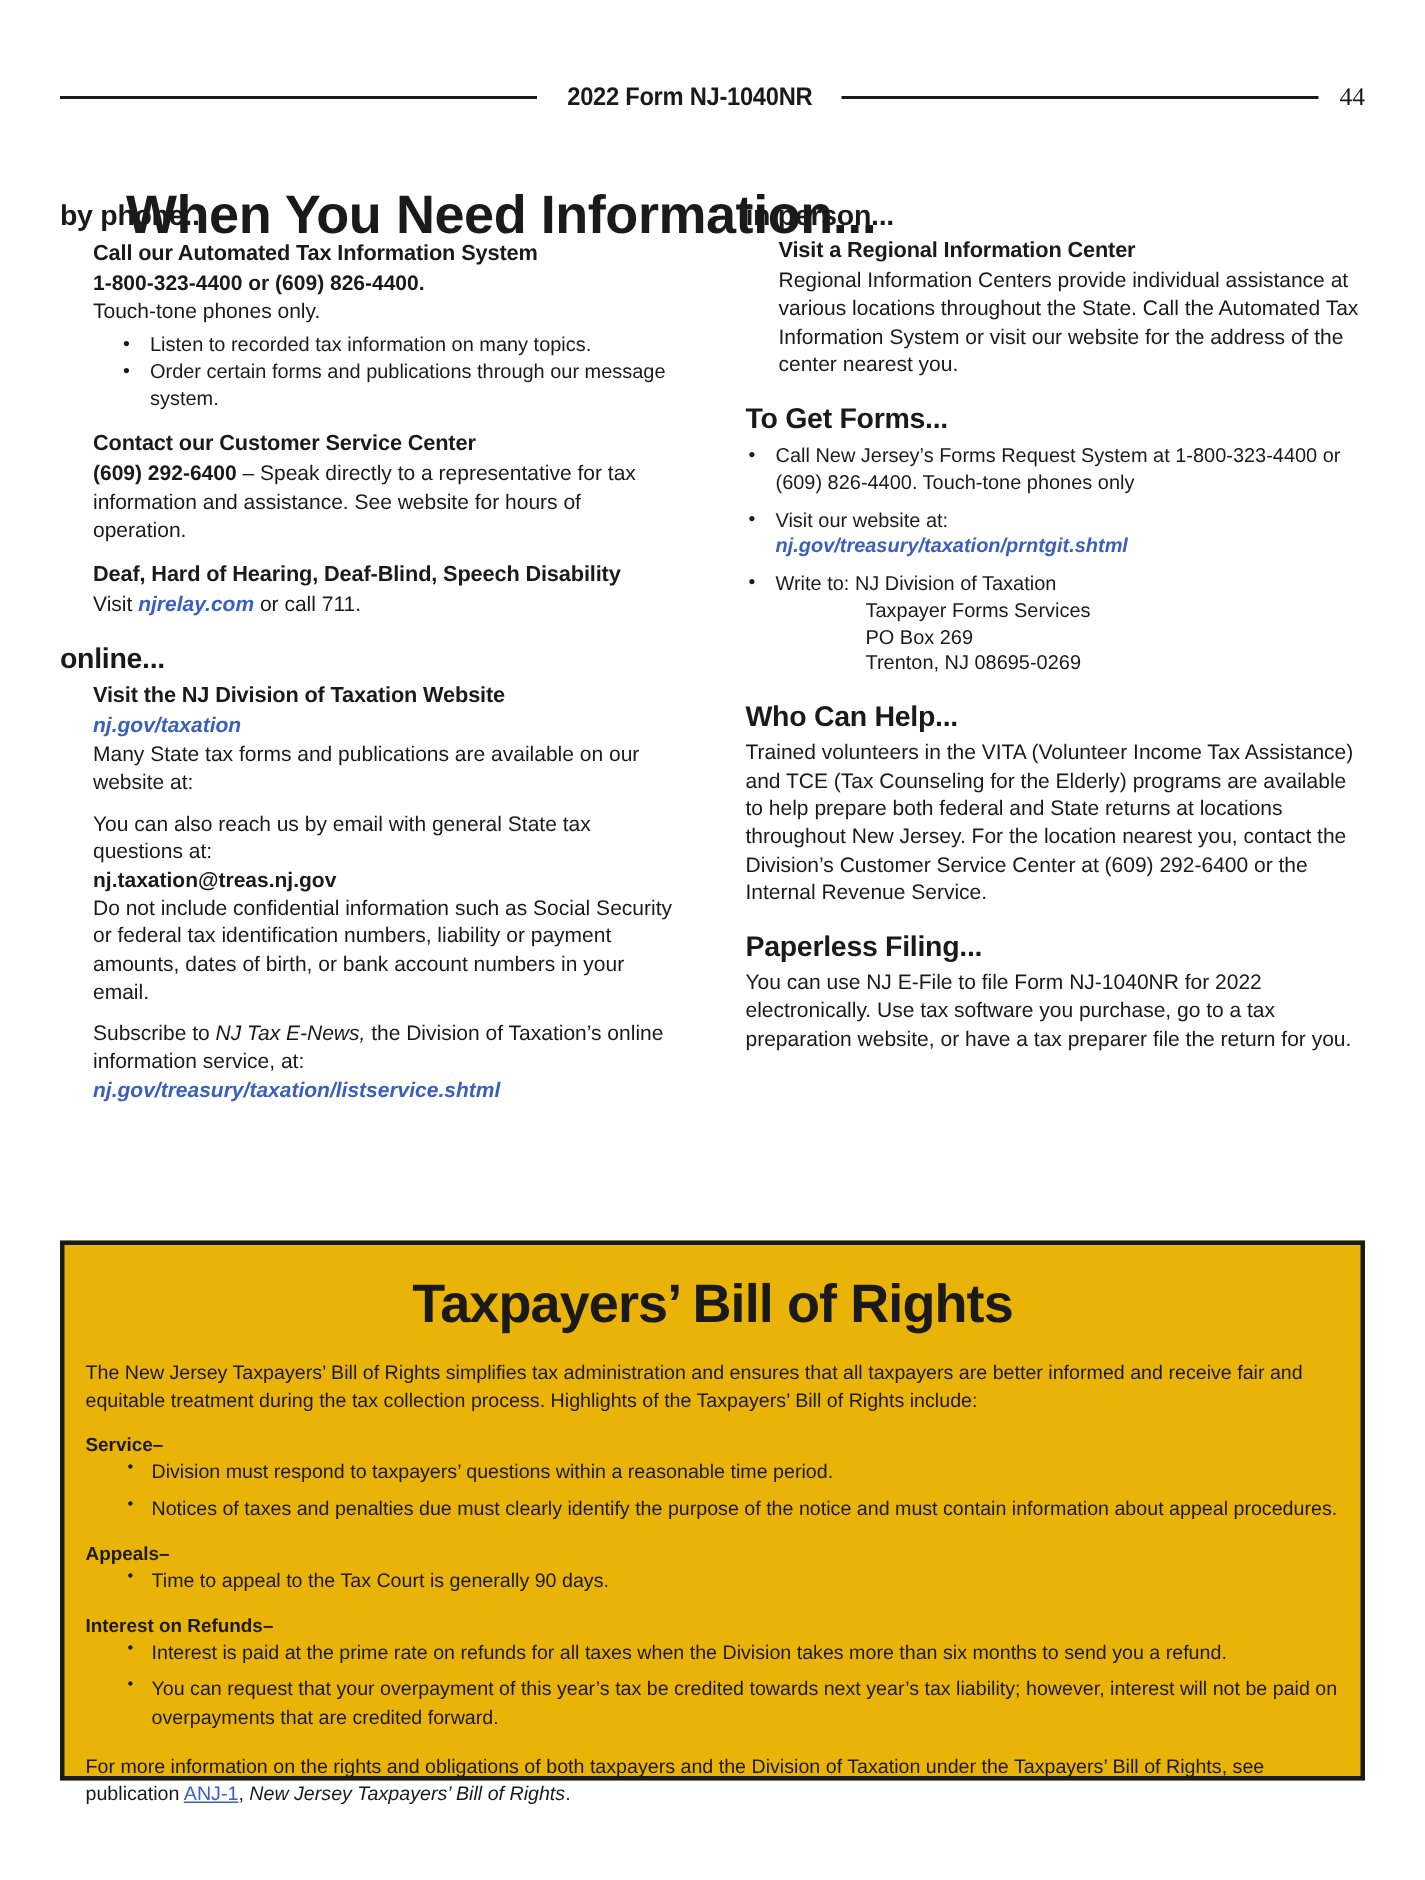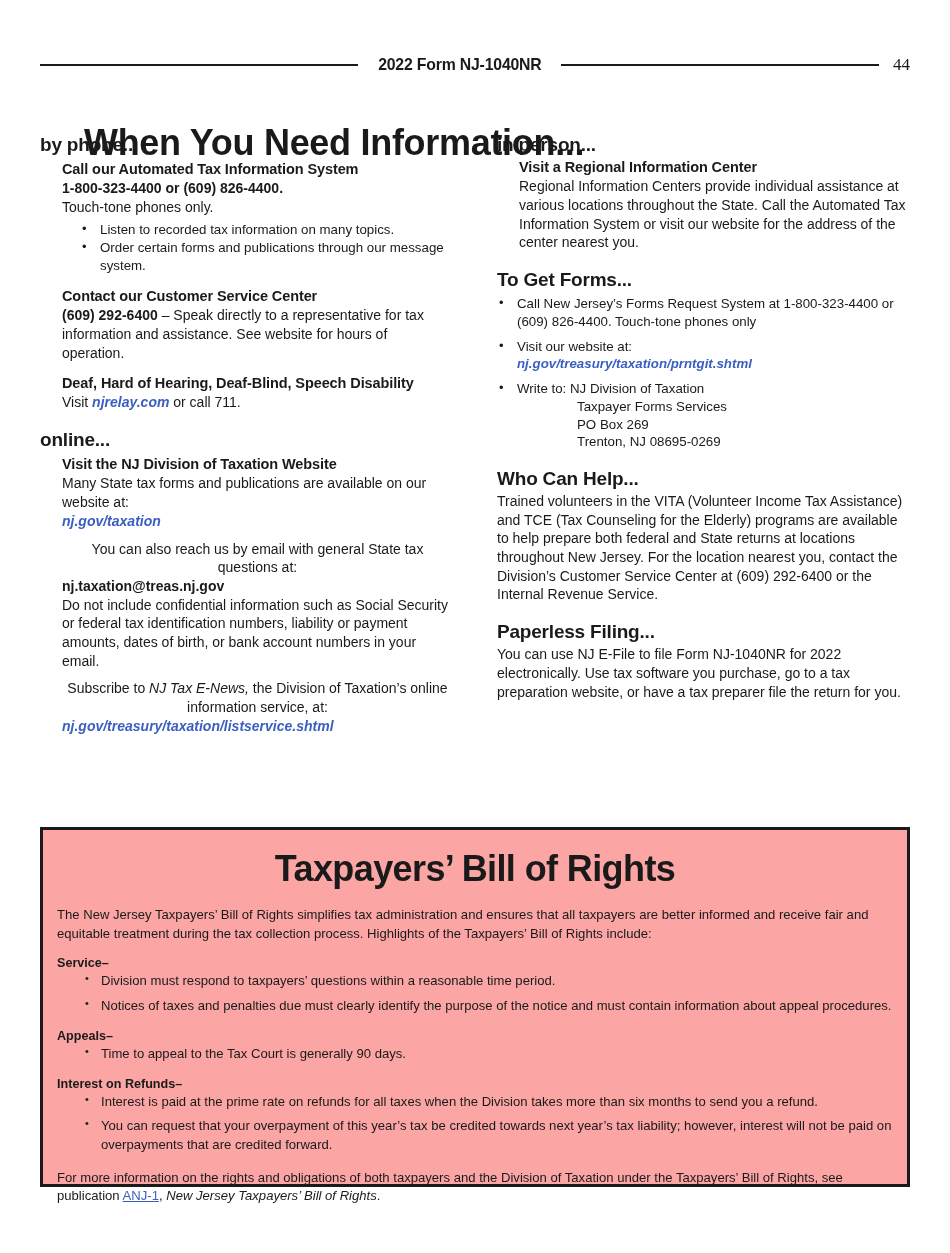"Many State tax forms and" p.body-text { order: before "nj.gov/taxation" -> after "nj.gov/taxation" }
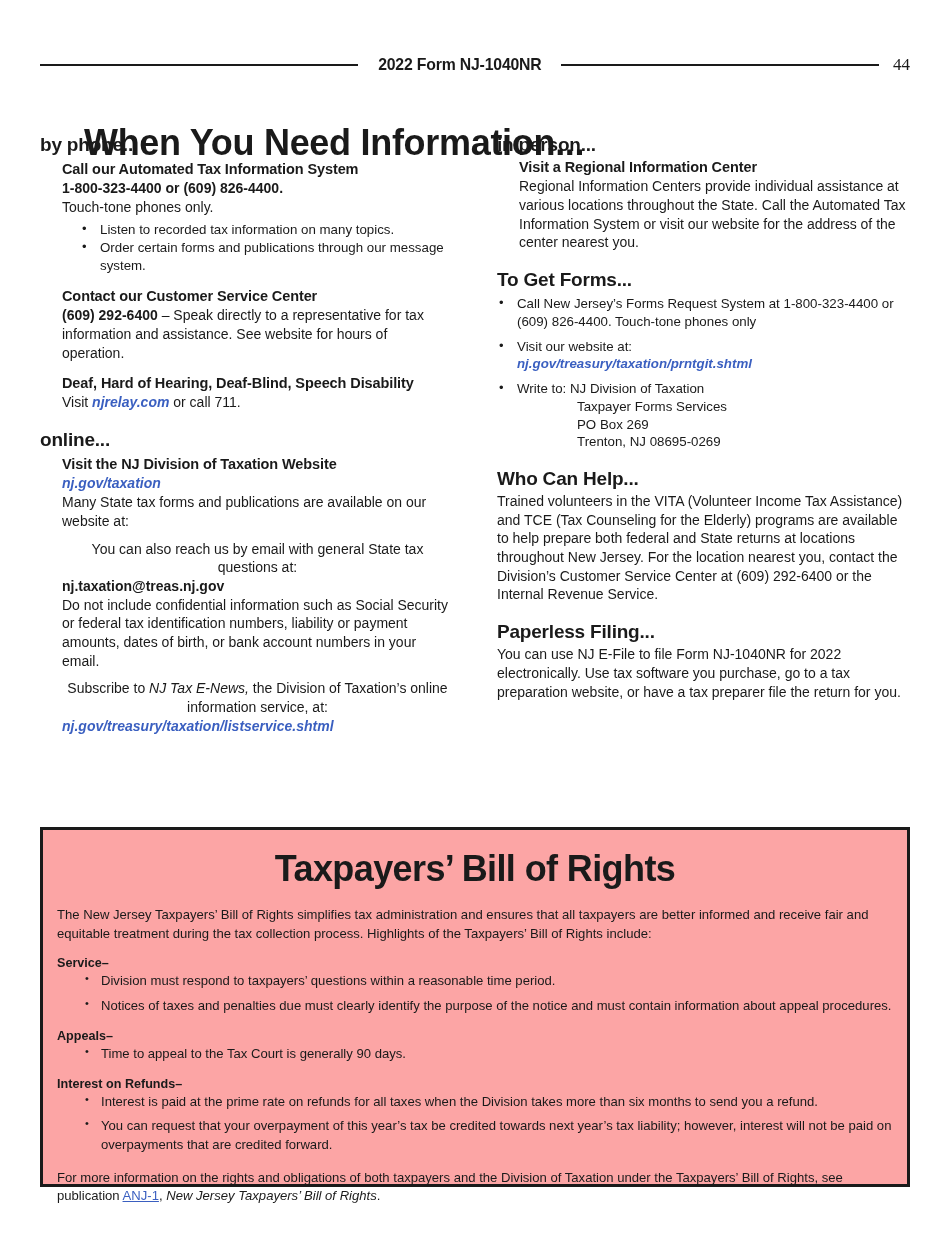"You can also reach us" .spaced-sm { text-align: center -> none }
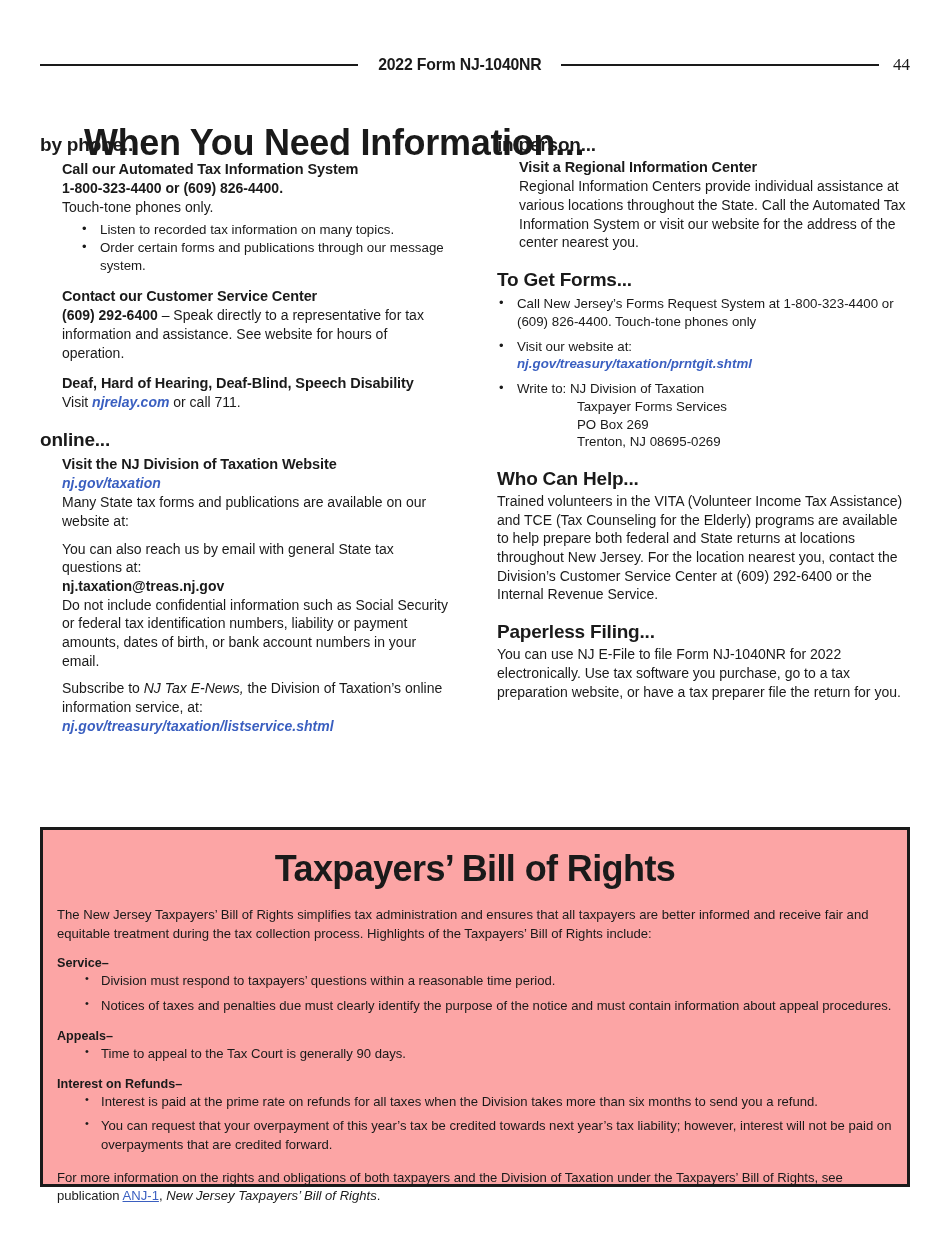"Taxpayers’ Bill of Rights" .bor-box { background: #fca5a5 -> #eab308 }
